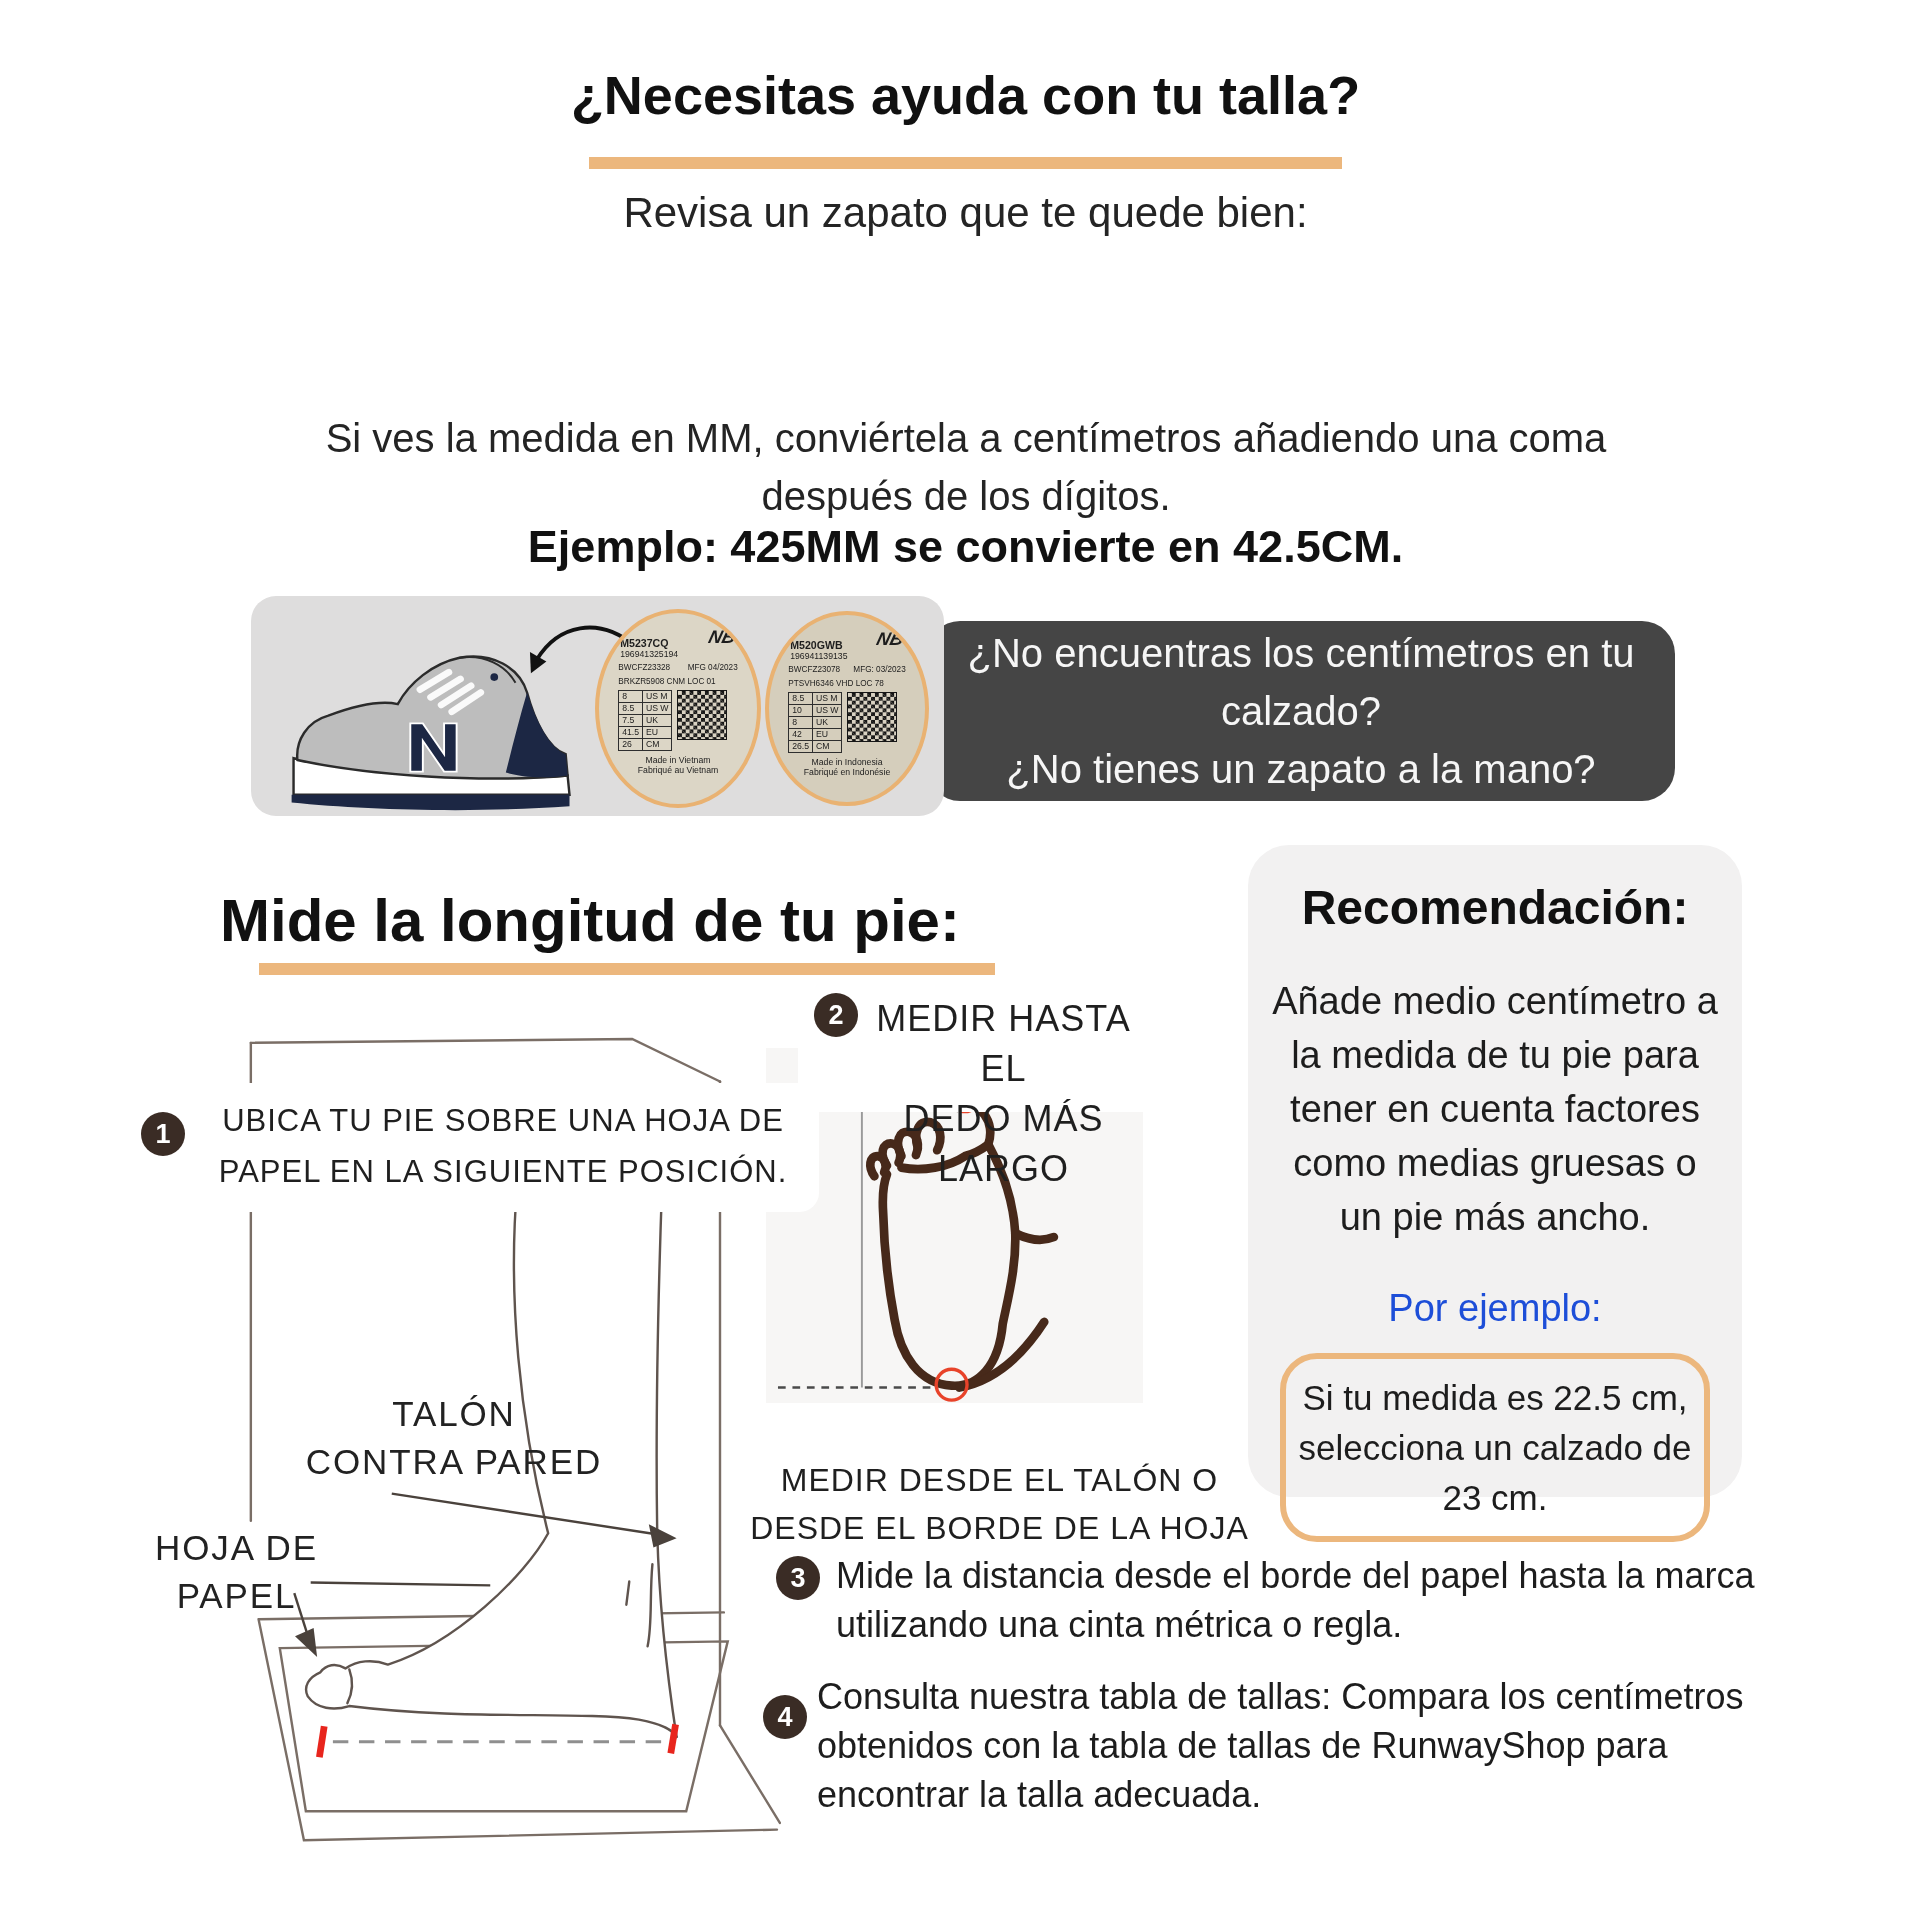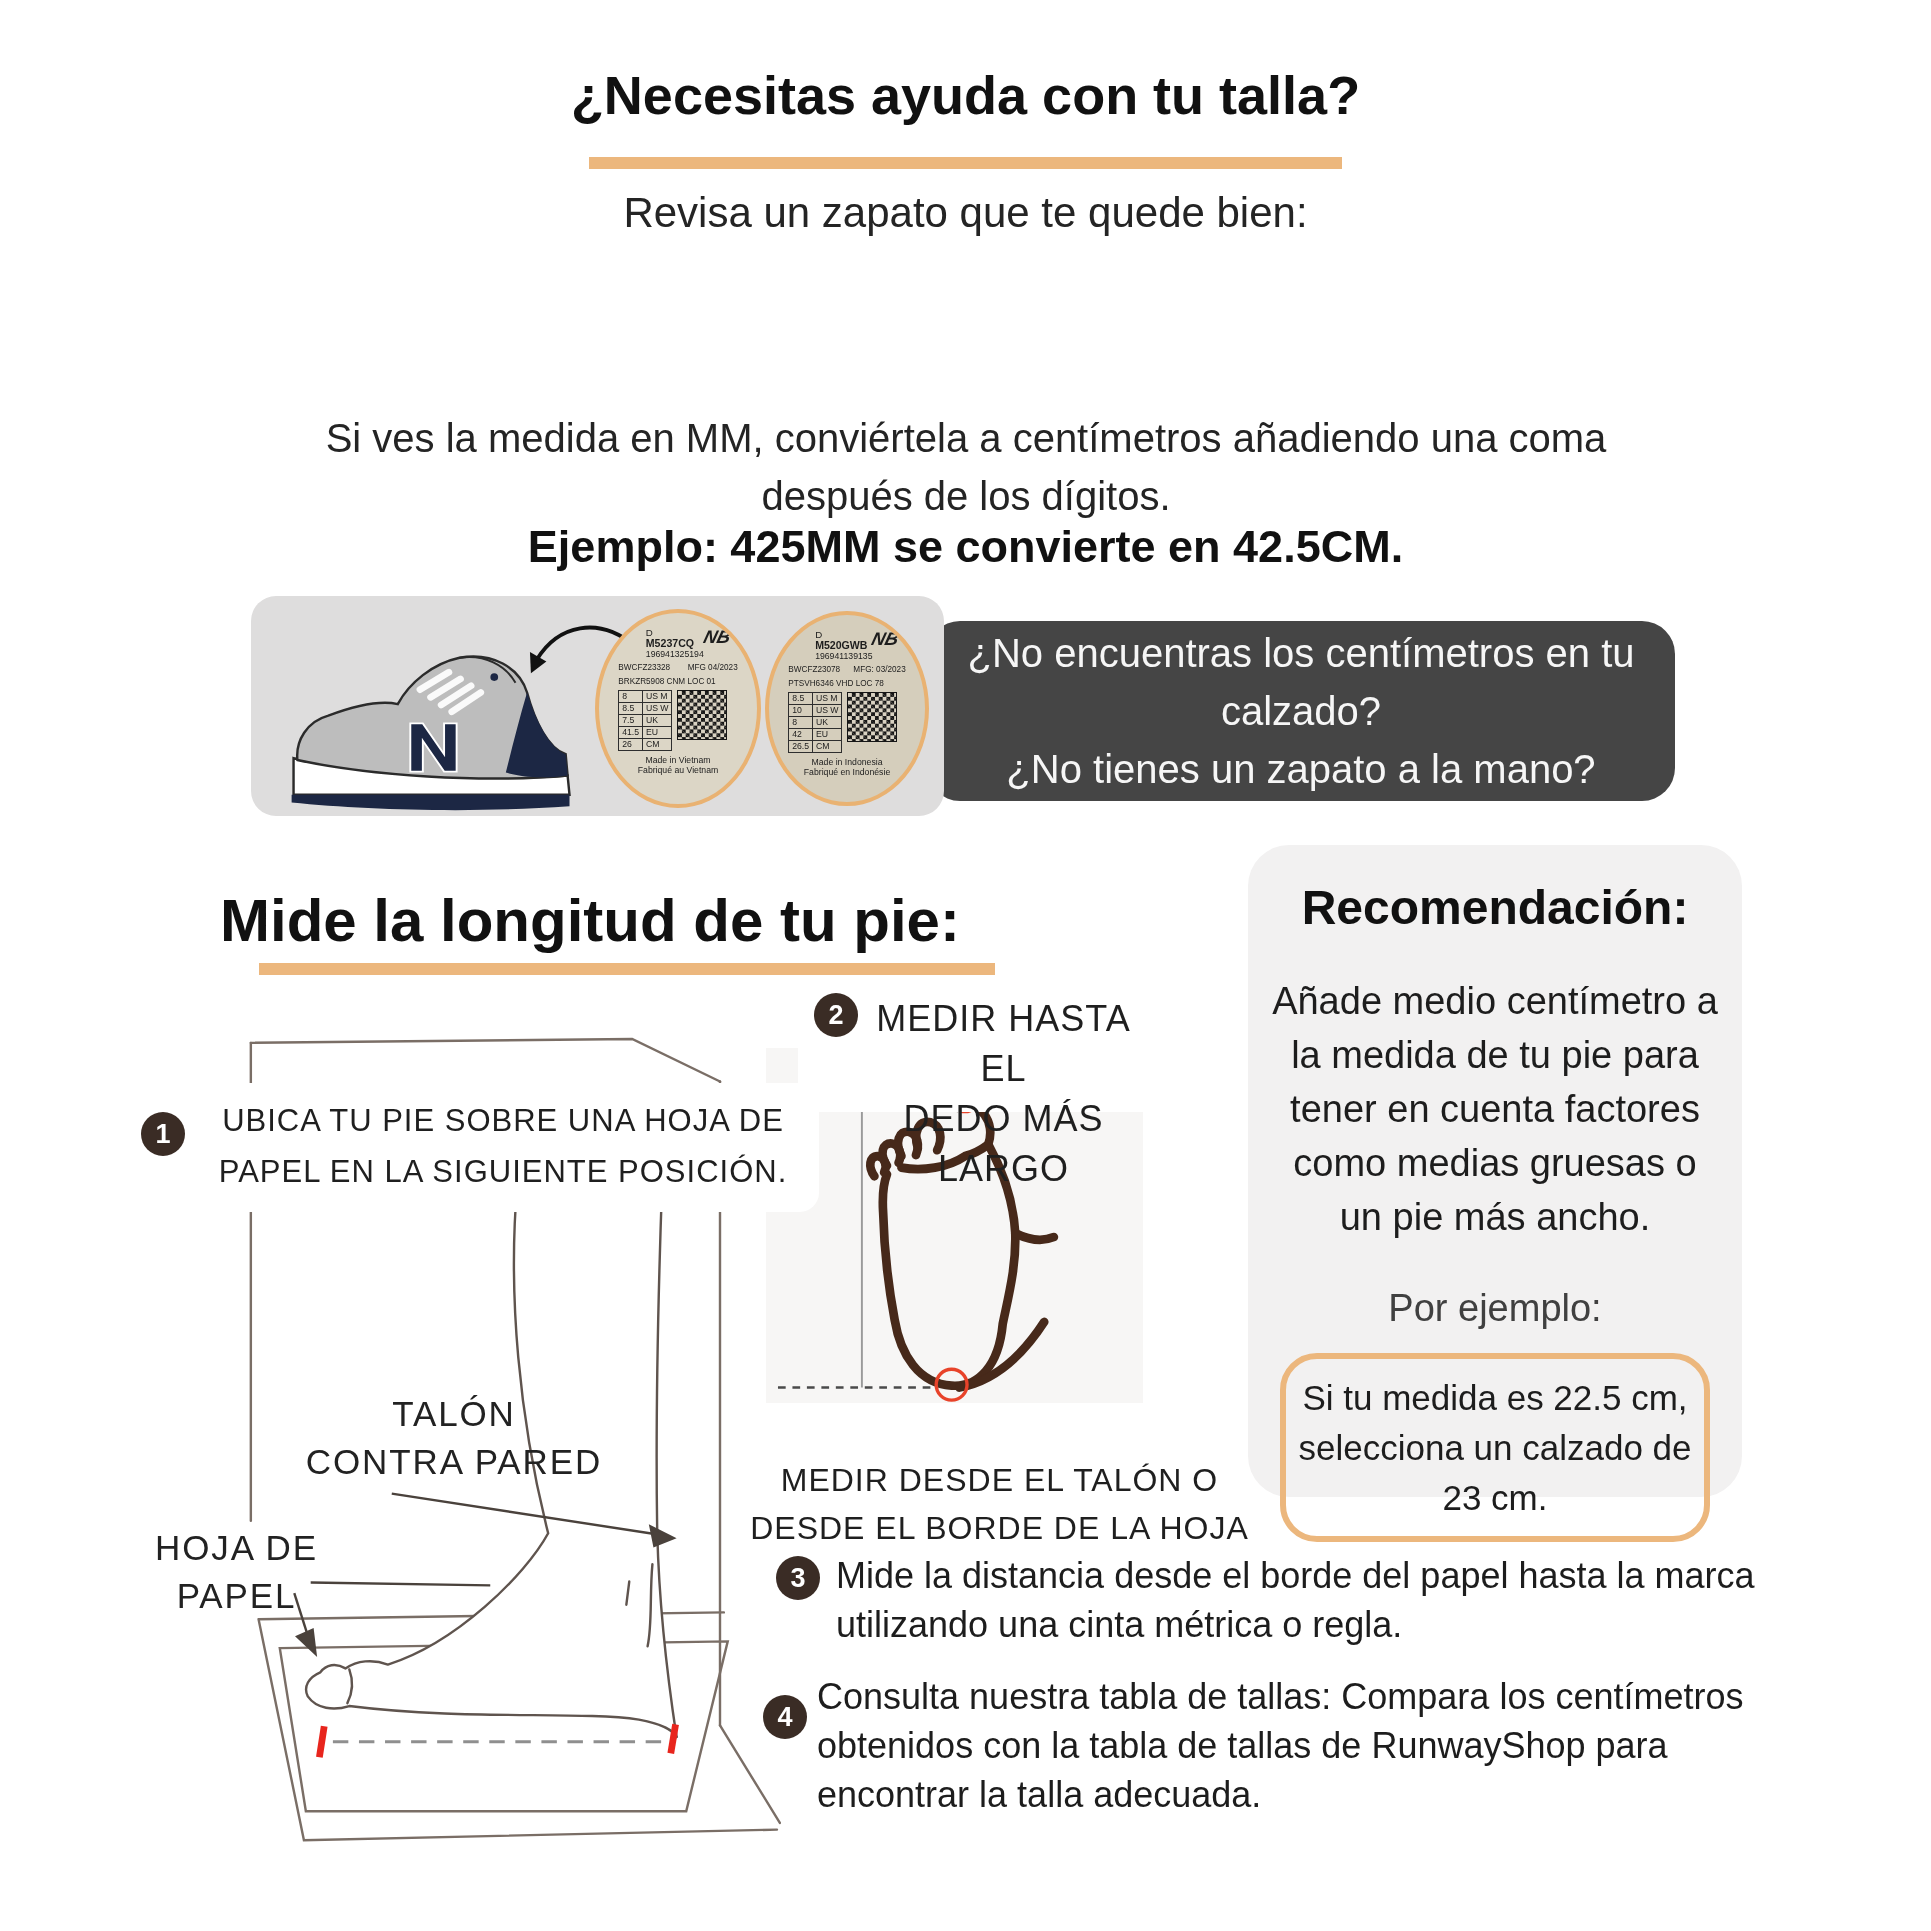"M5237CQ" .lab-hdr { justify-content: center -> space-between; margin-left: 20px -> none }
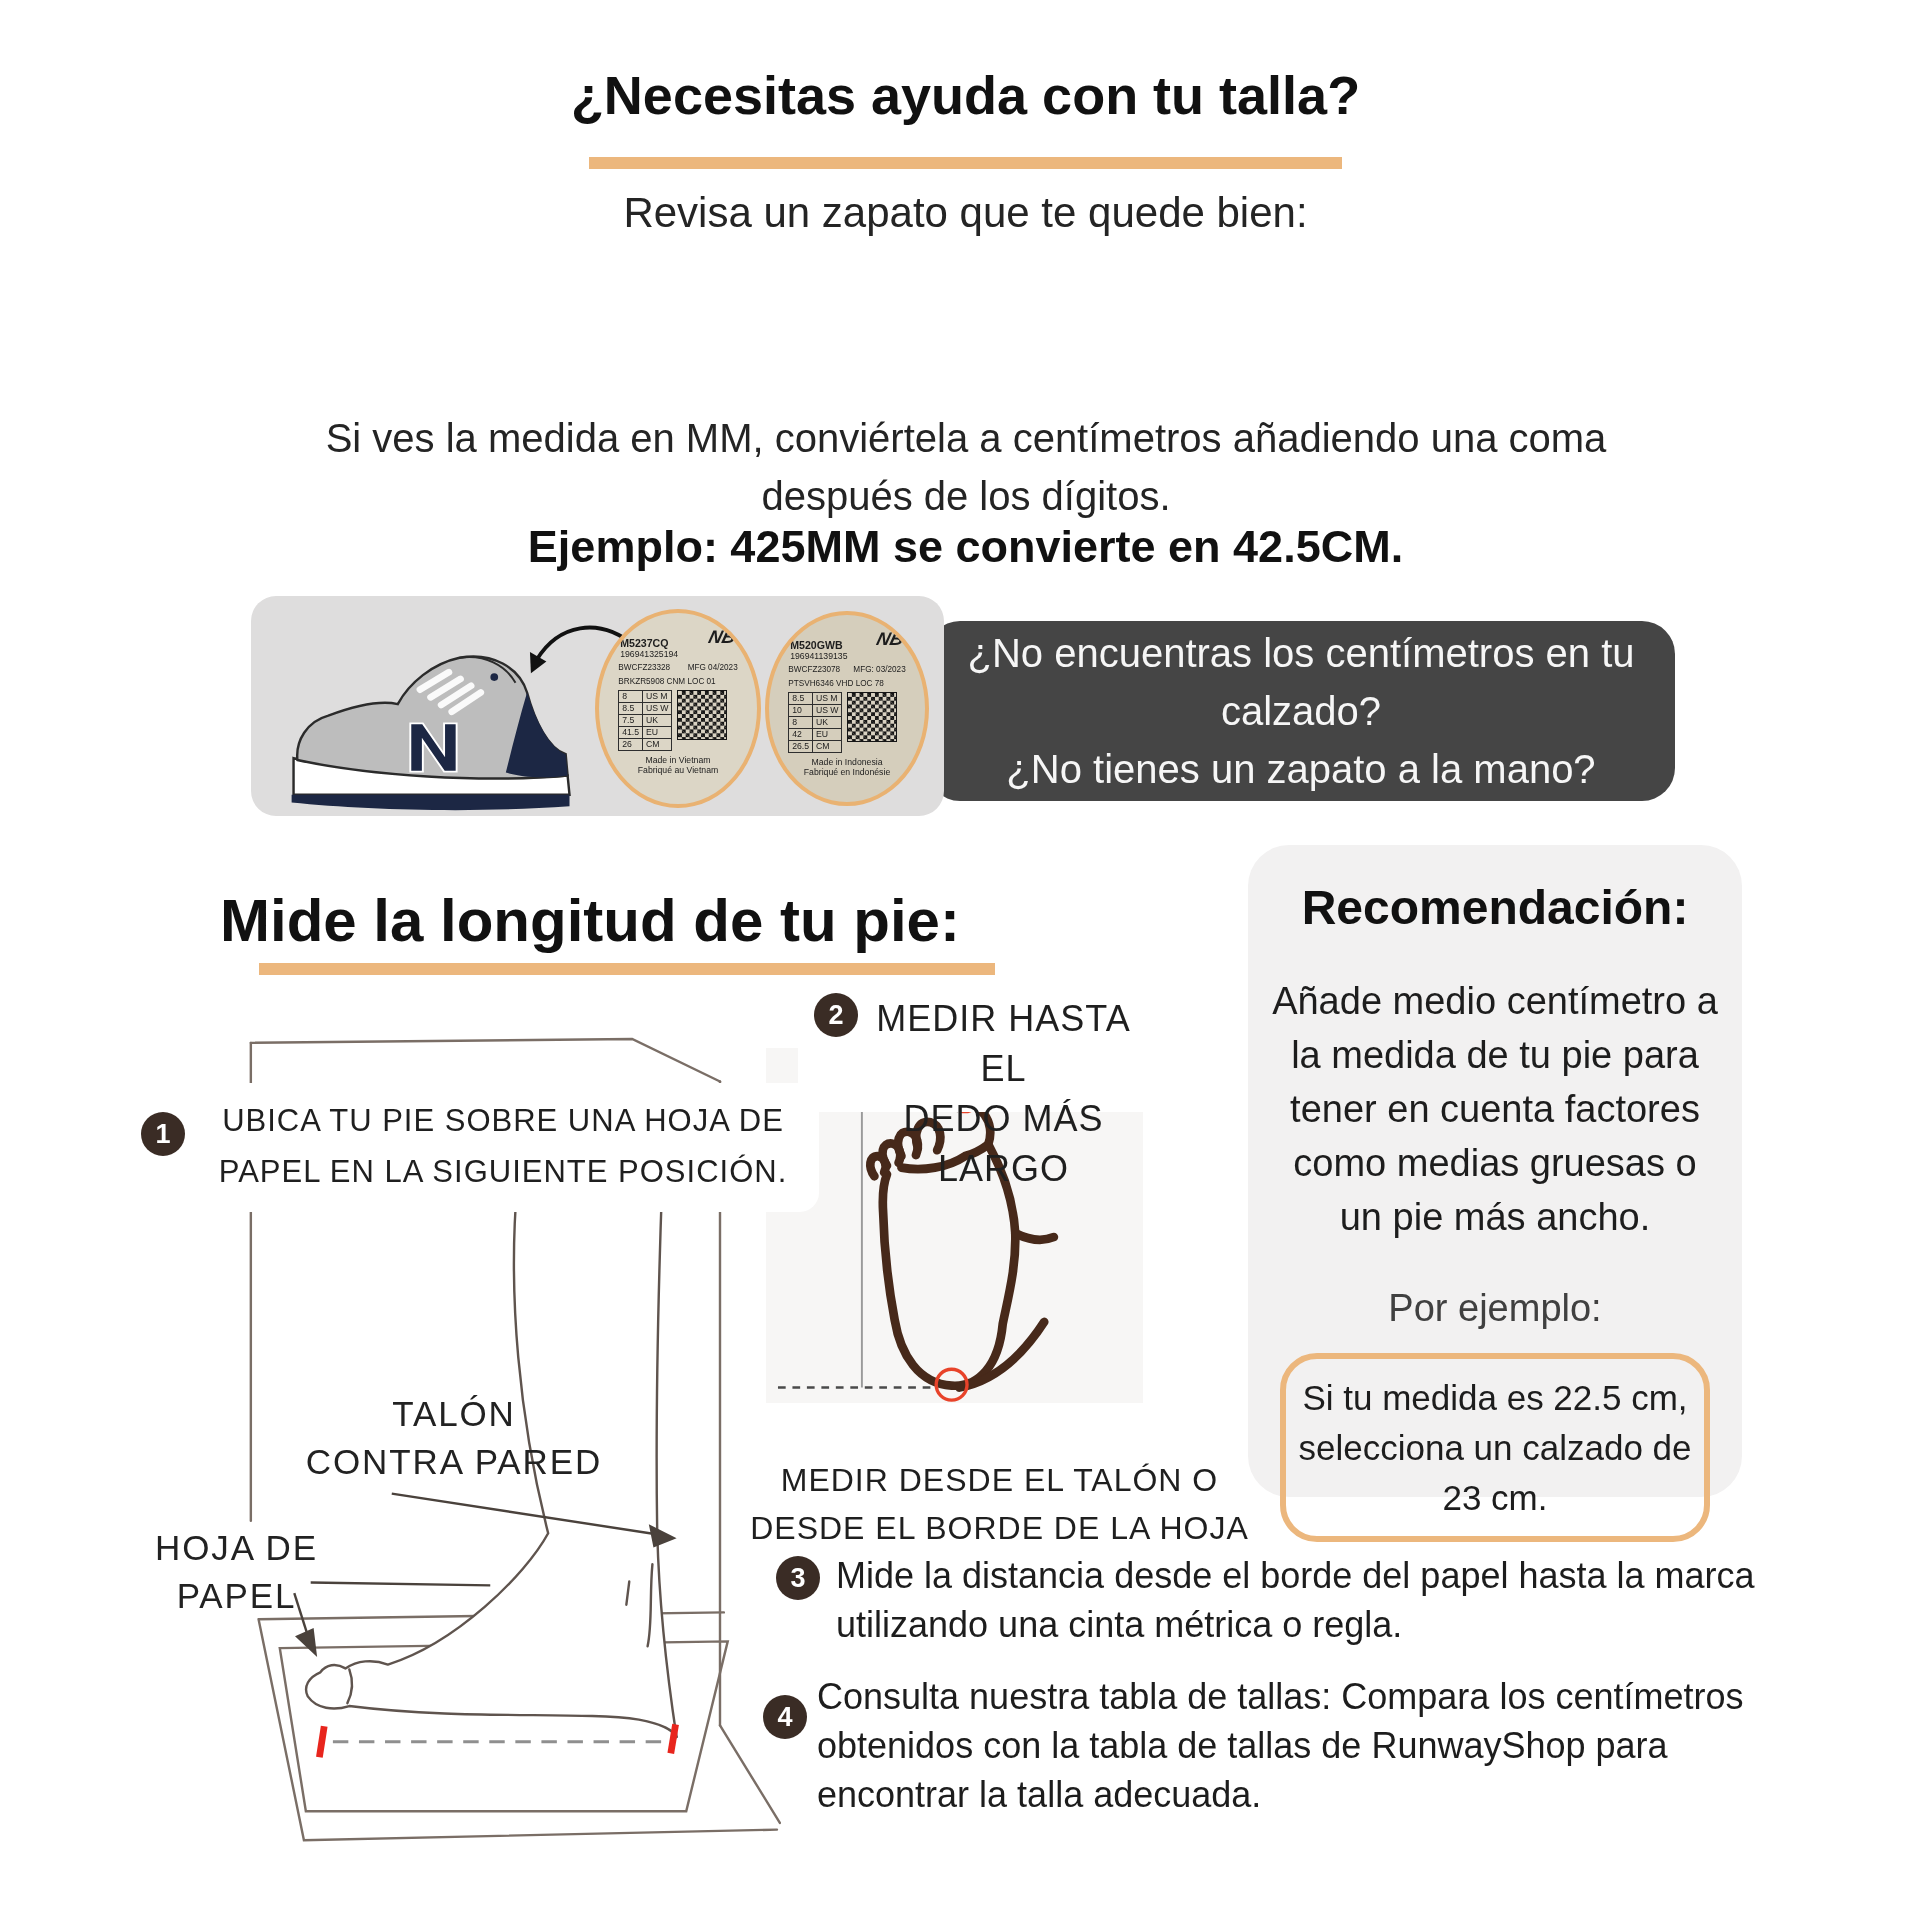"Por ejemplo:" .rec-ej { color: #404040 -> #1d4ed8 }
